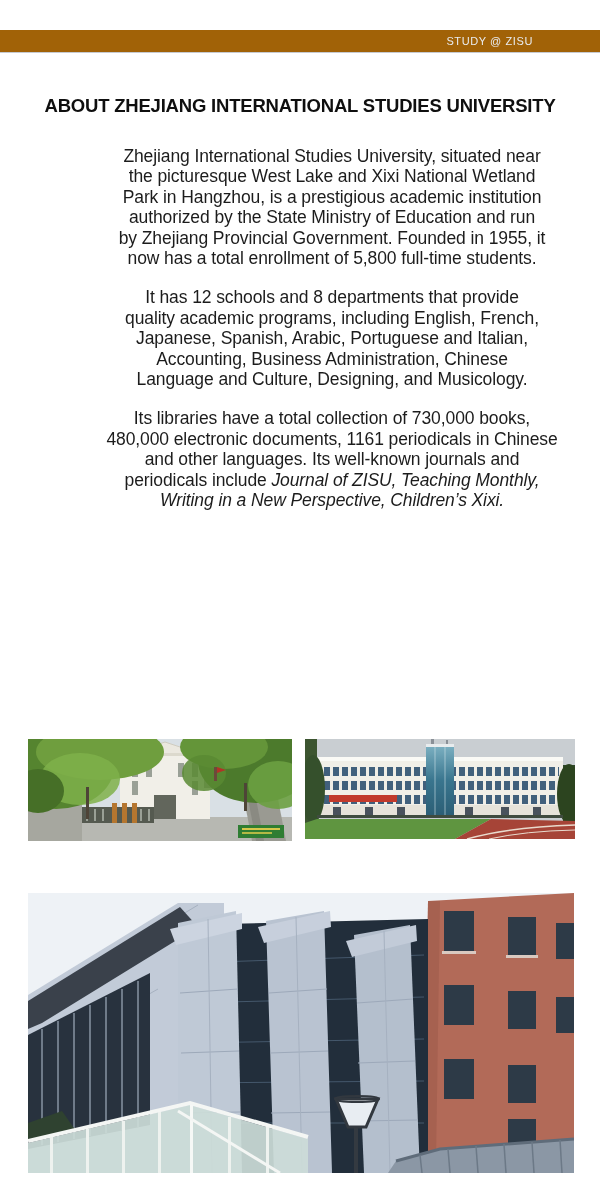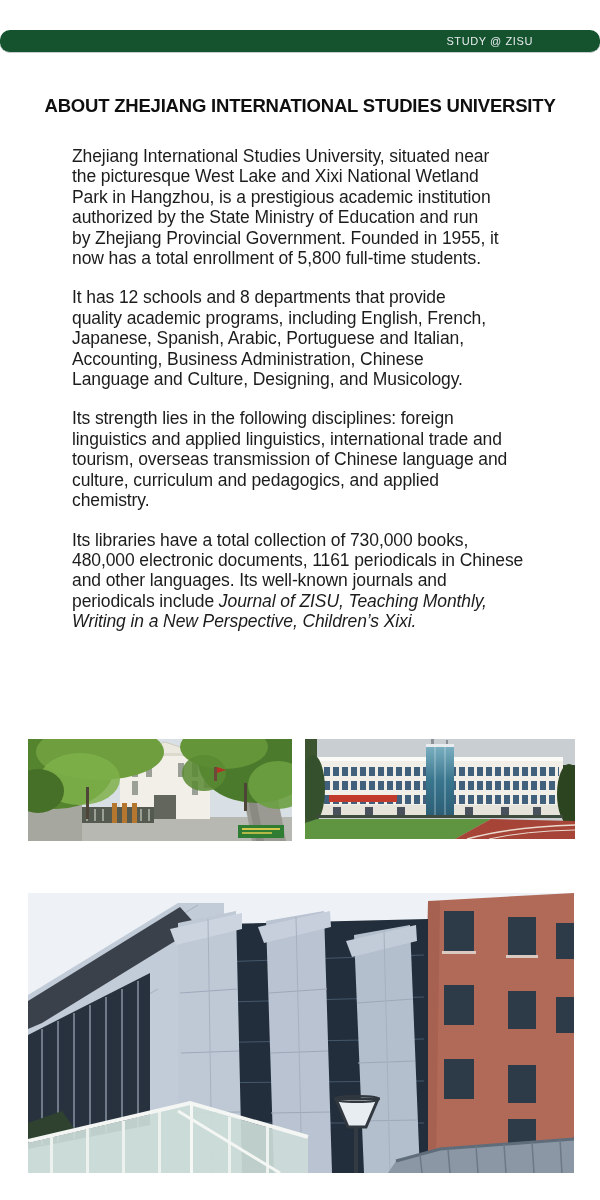"STUDY @ ZISU" div.top-bar { background: #14532d -> #a16207; border-radius: 10px -> none }
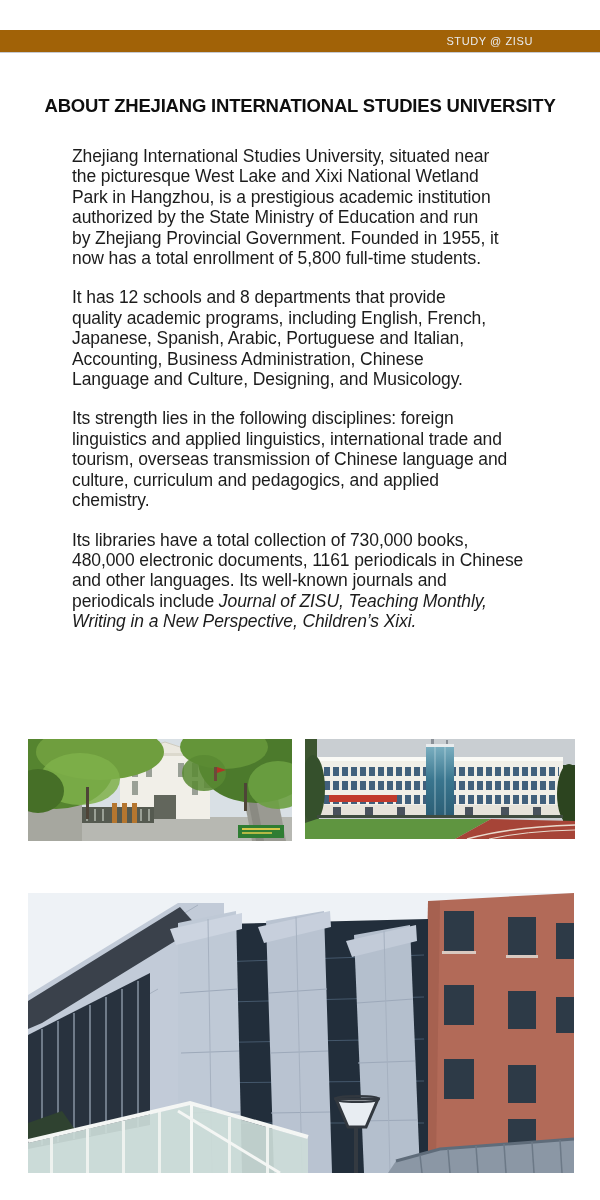"Zhejiang International Studies" .article { text-align: none -> center }
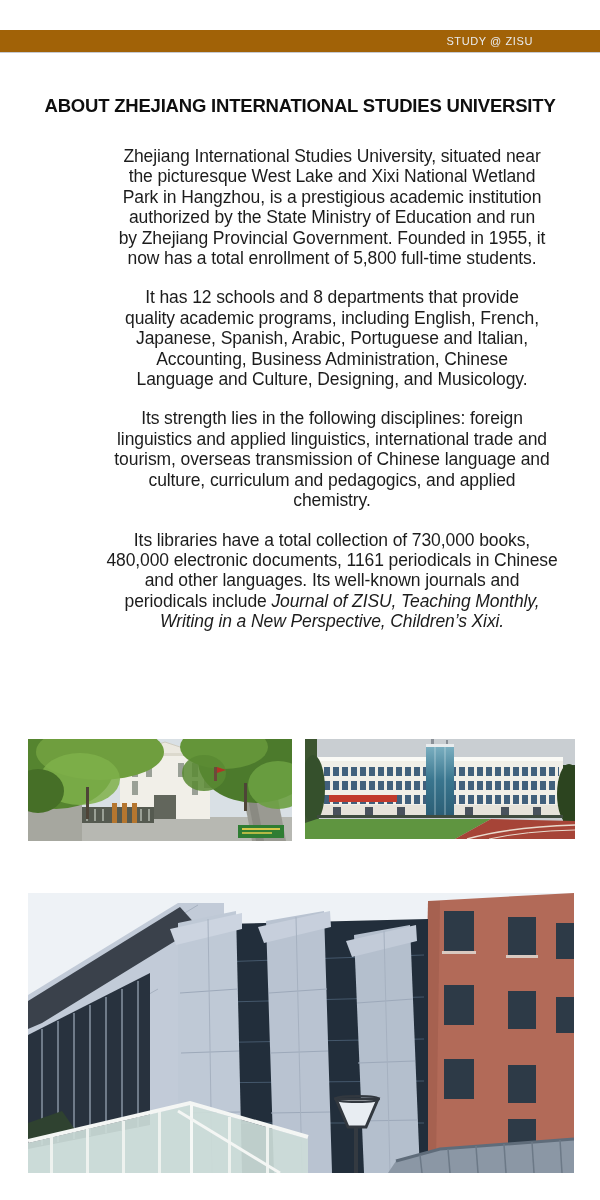"Its strength lies in the" p { html: <p><span>Its strength lies in the following disciplines: foreign linguistics and applied linguistics, international trade and tourism, overseas transmission of Chinese language and culture, curriculum and pedagogics, and applied chemistry.</span></p> -> none }
